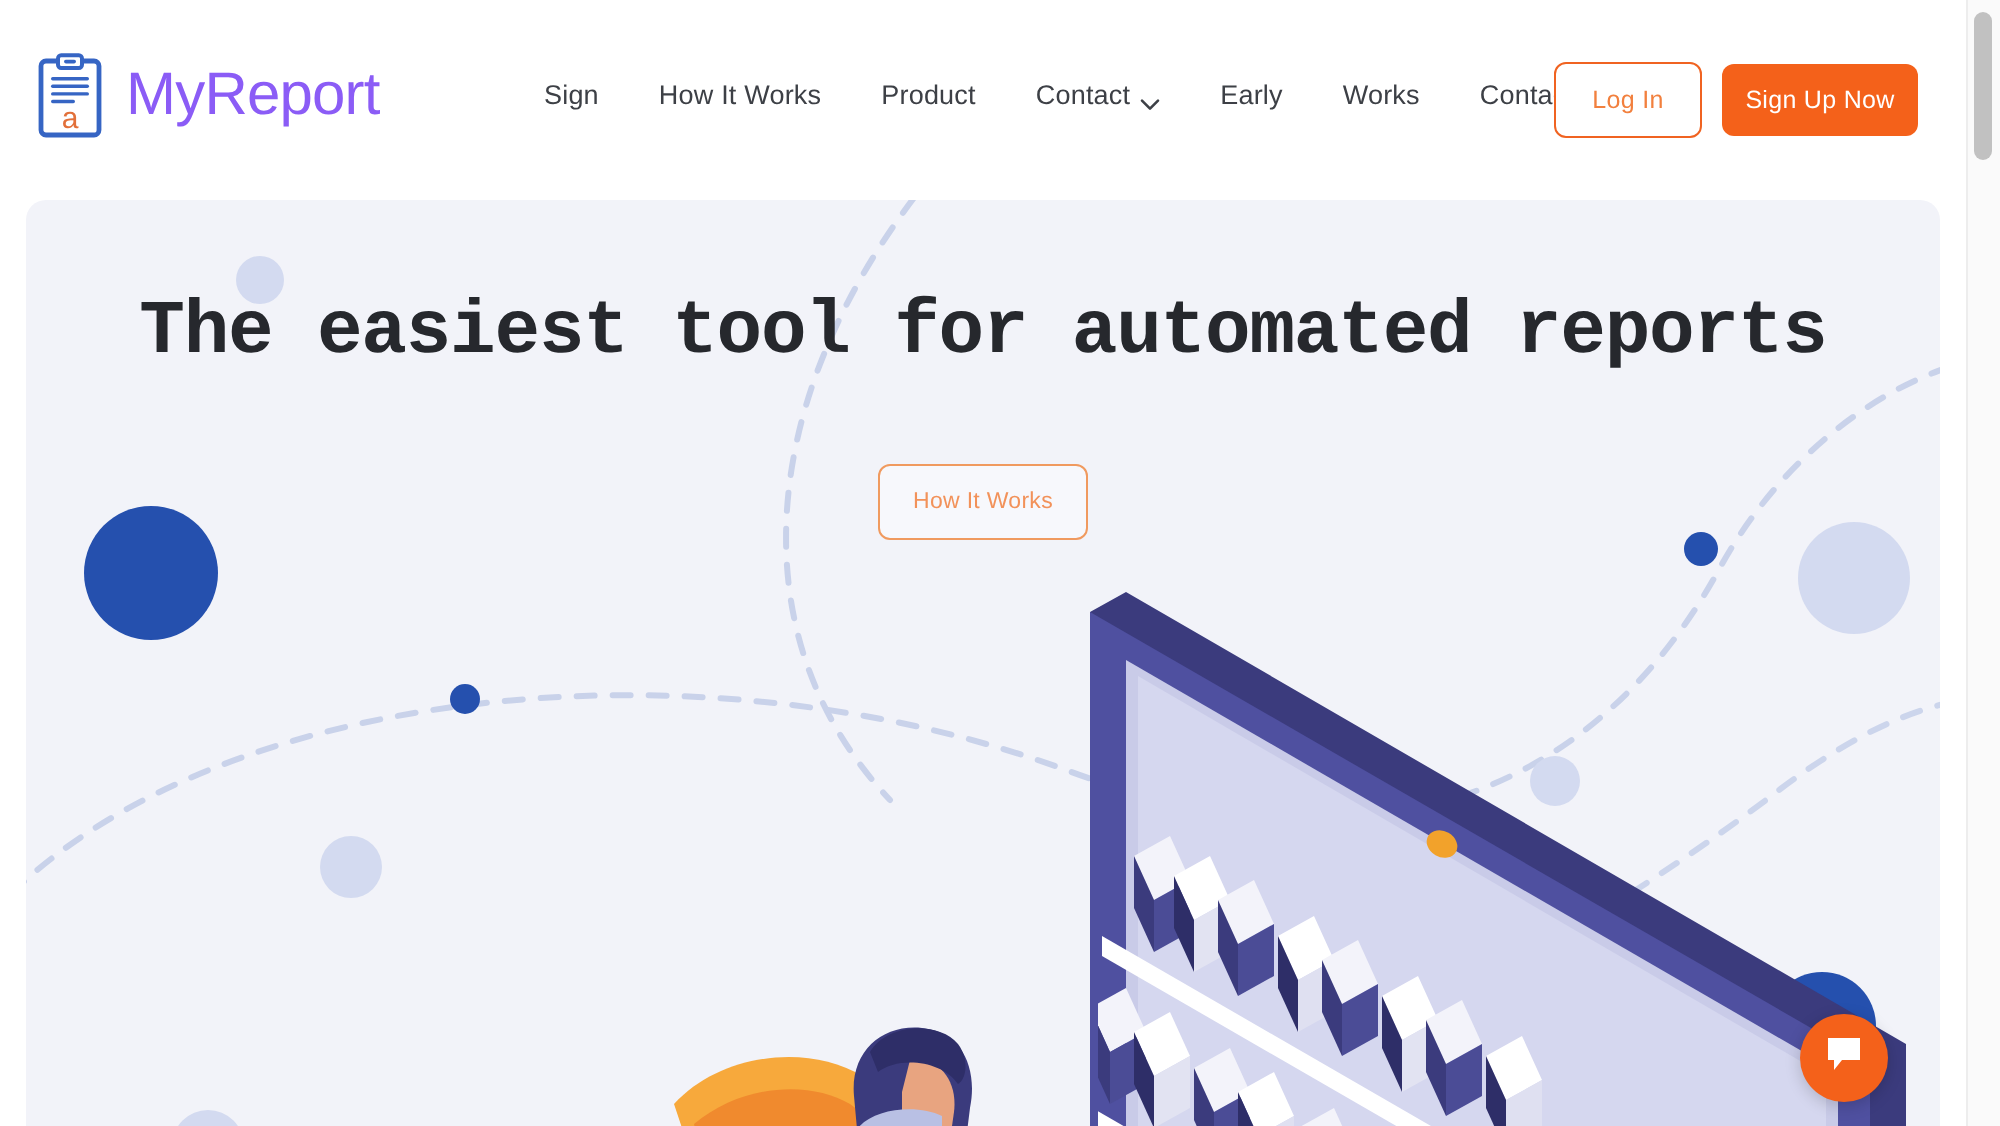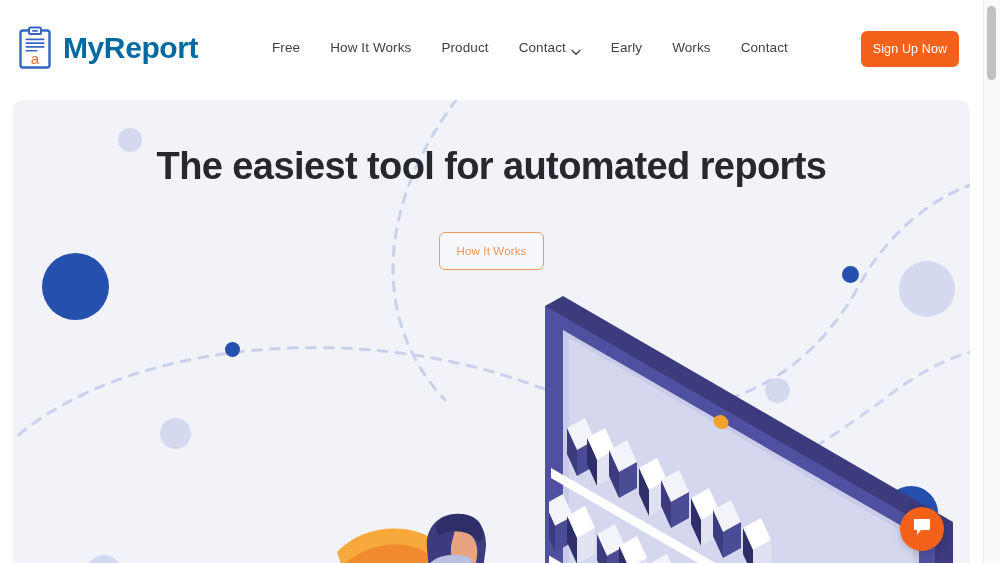"MyReport" #brand-name { color: #0369a1 -> #8b5cf6; font-weight: 700 -> 400 }
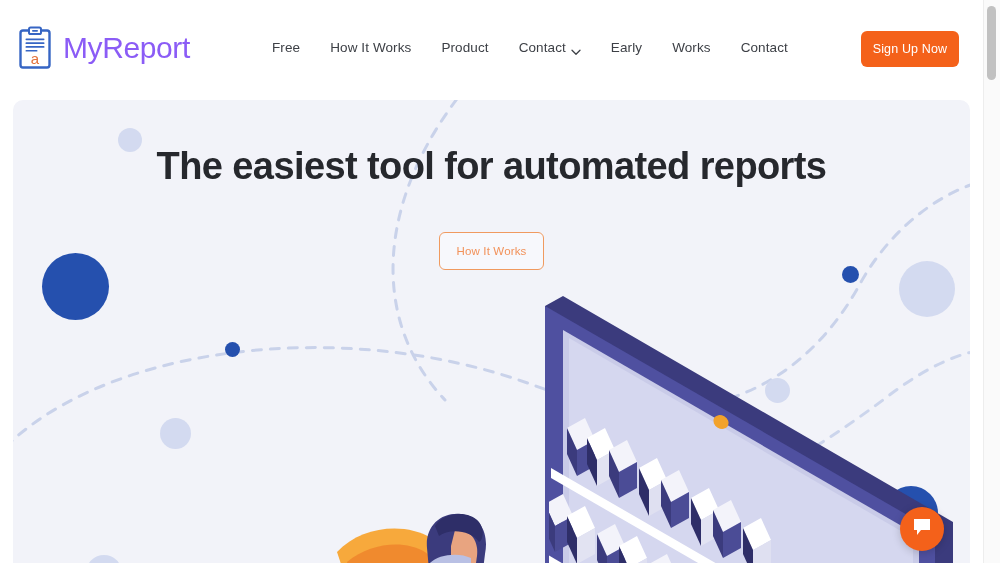"Free" span { text: Free -> Sign }
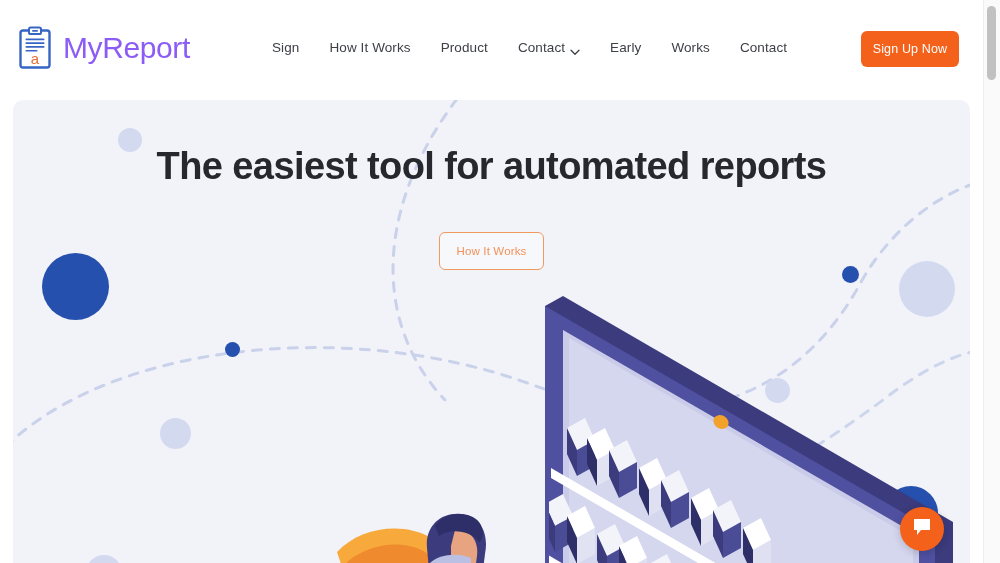"Log In" button.btn { html: none -> <button>Log In</button> }
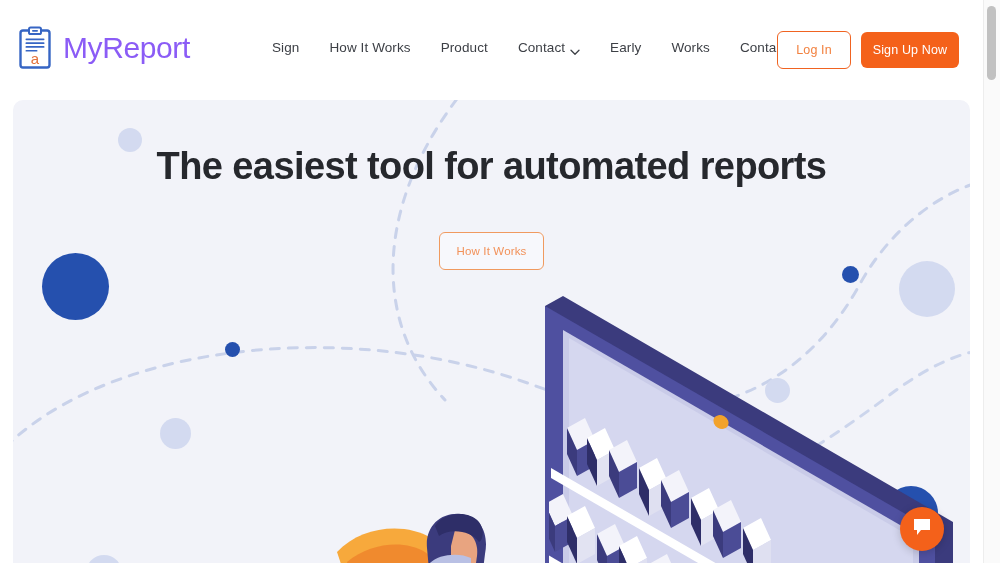"The easiest tool for automated" #hero-heading { font-family: none -> Liberation Mono, monospace }
